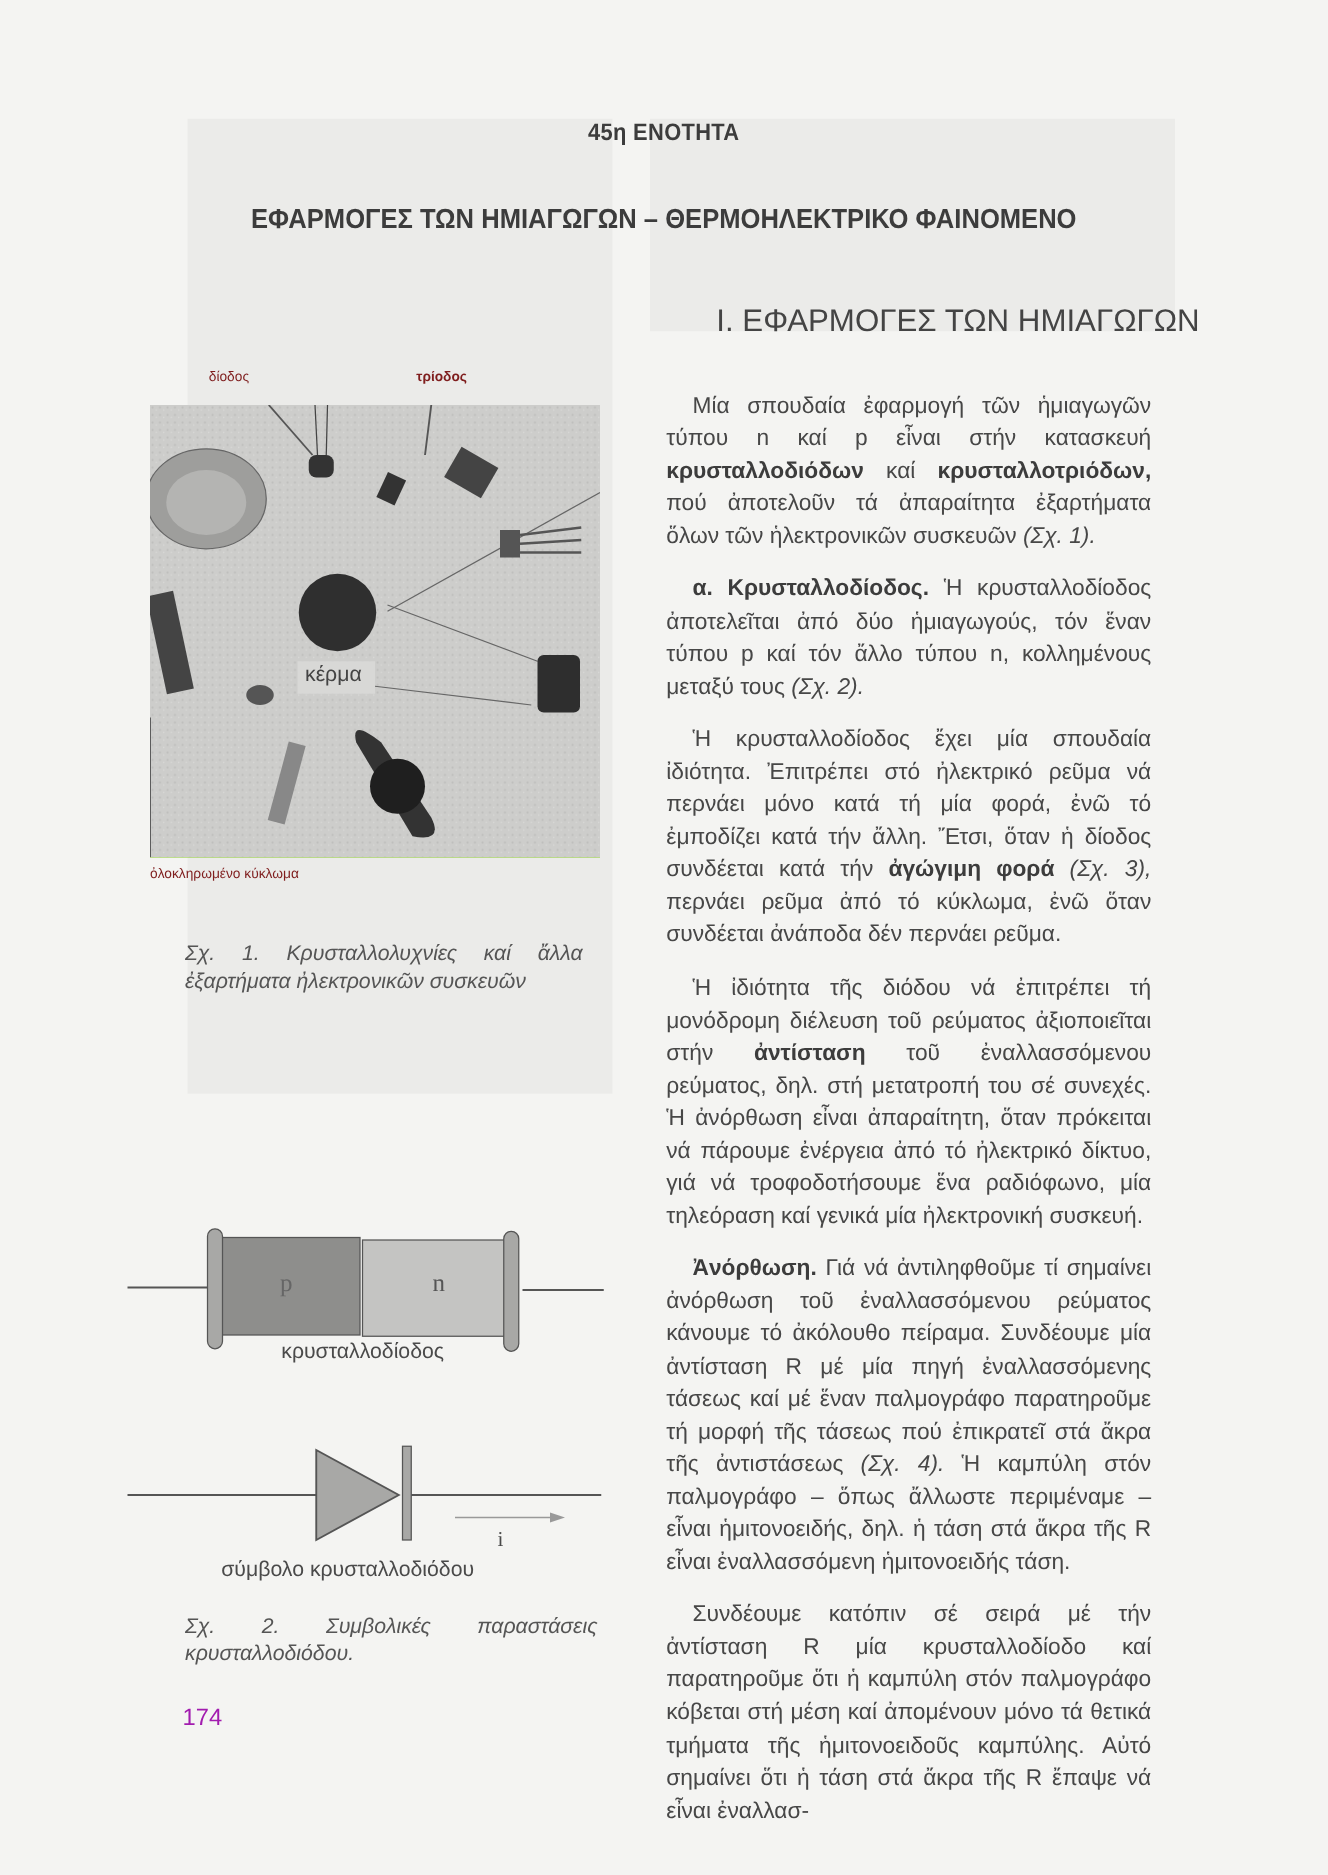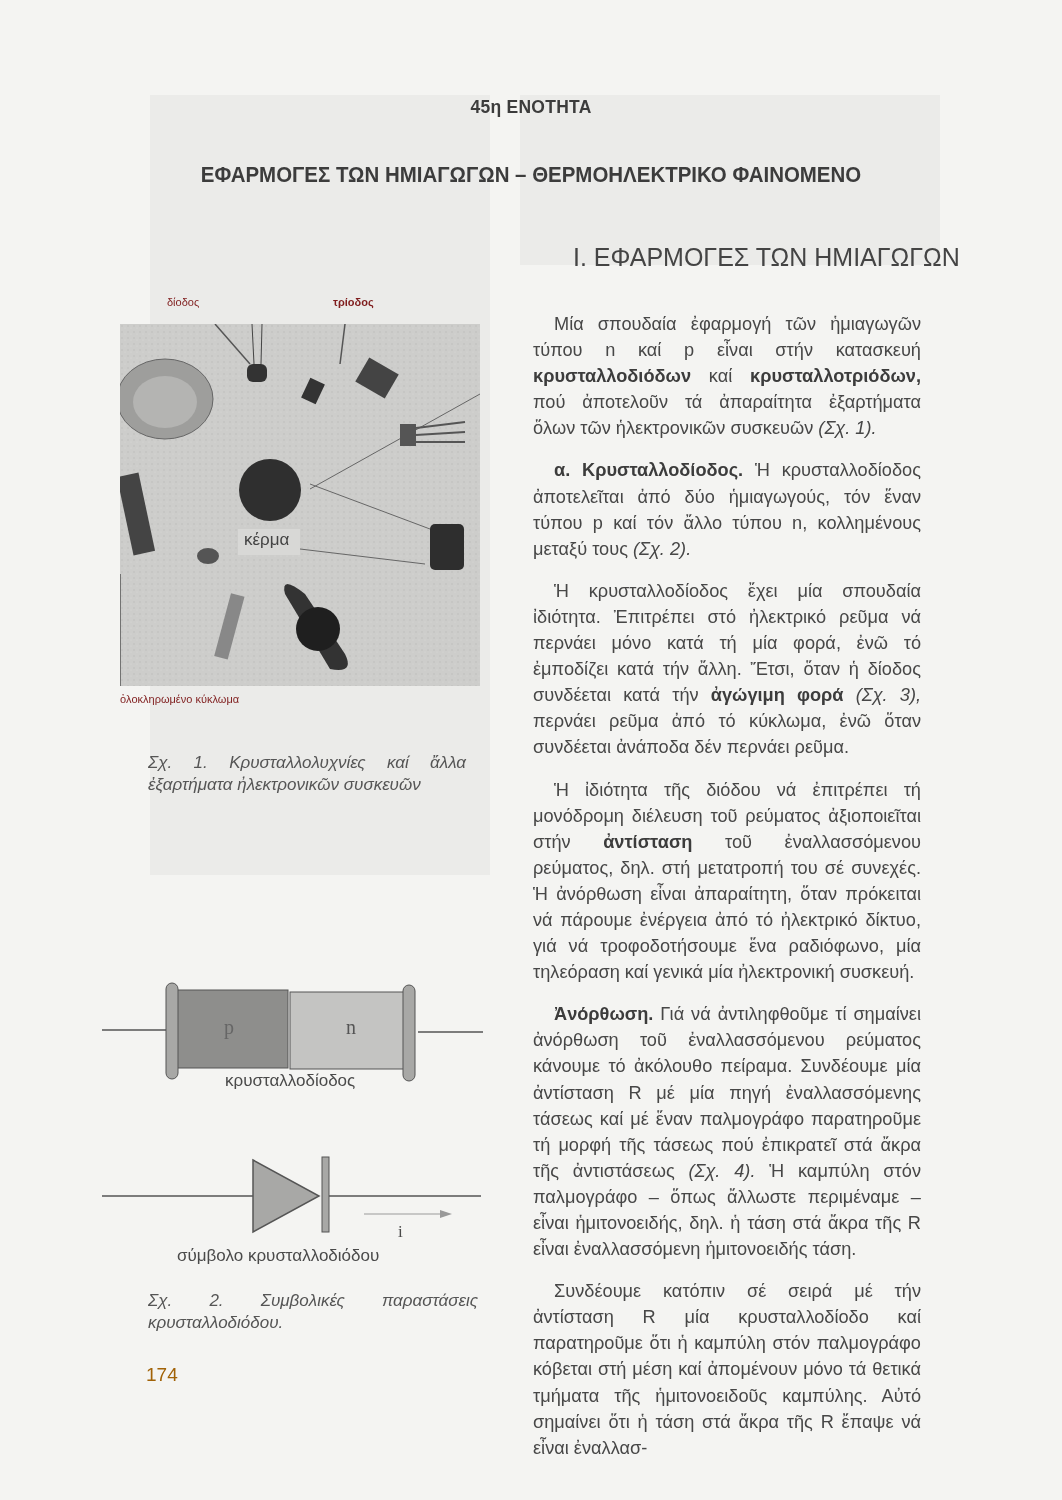"174" .page-number { color: #a16207 -> #a21caf }
